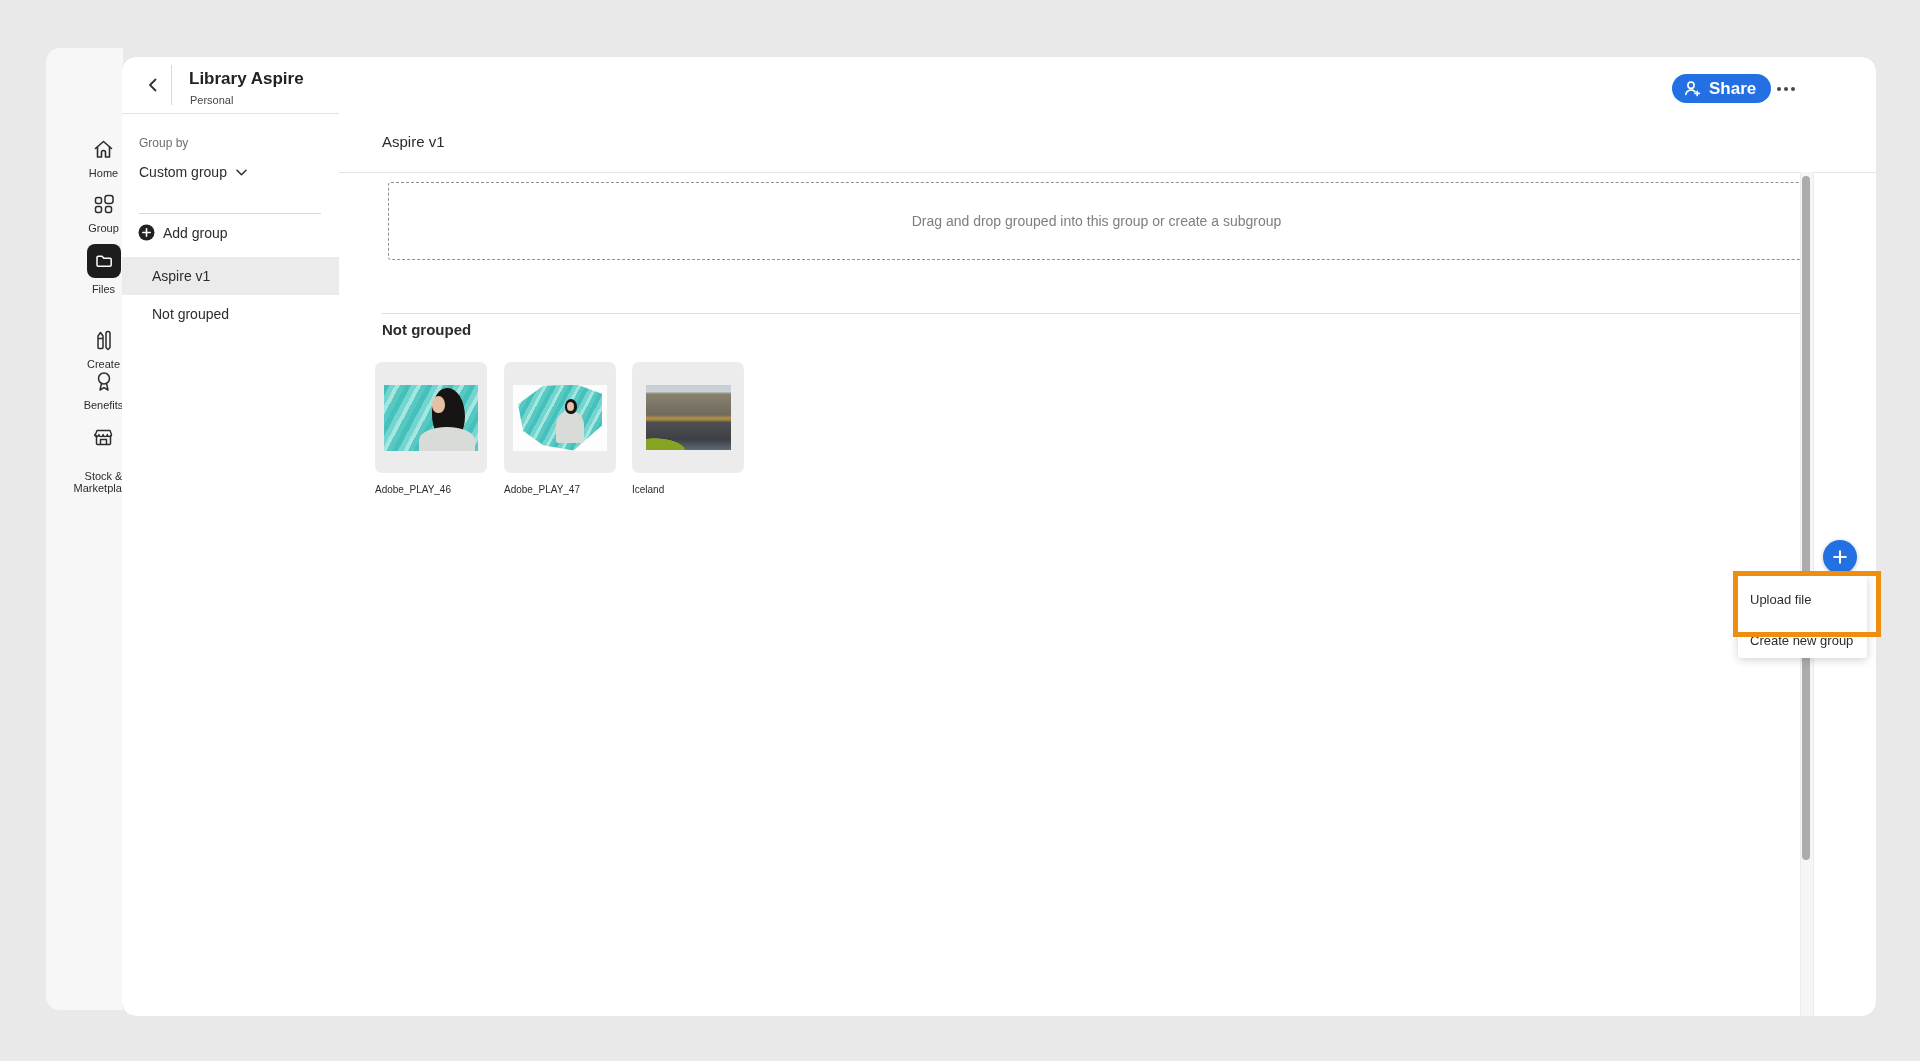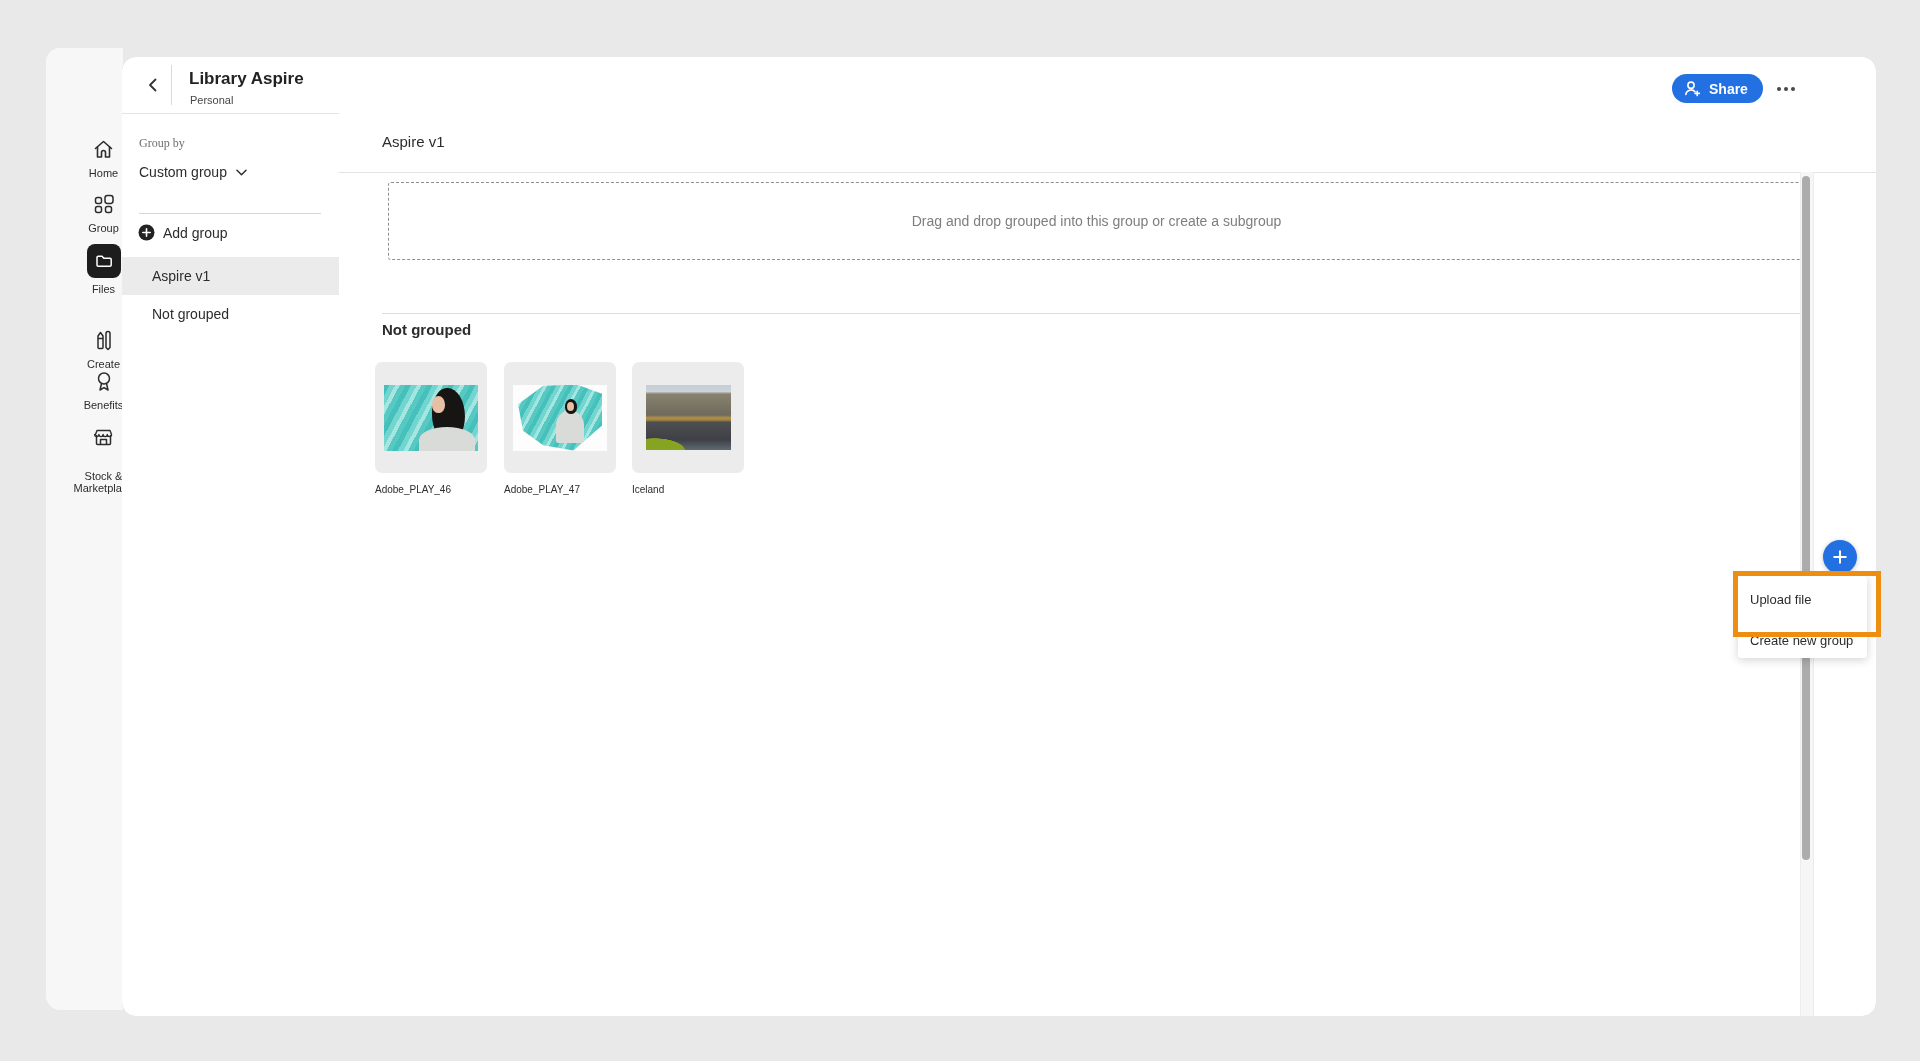"Share" .share-btn span { font-size: 14px -> 17px }
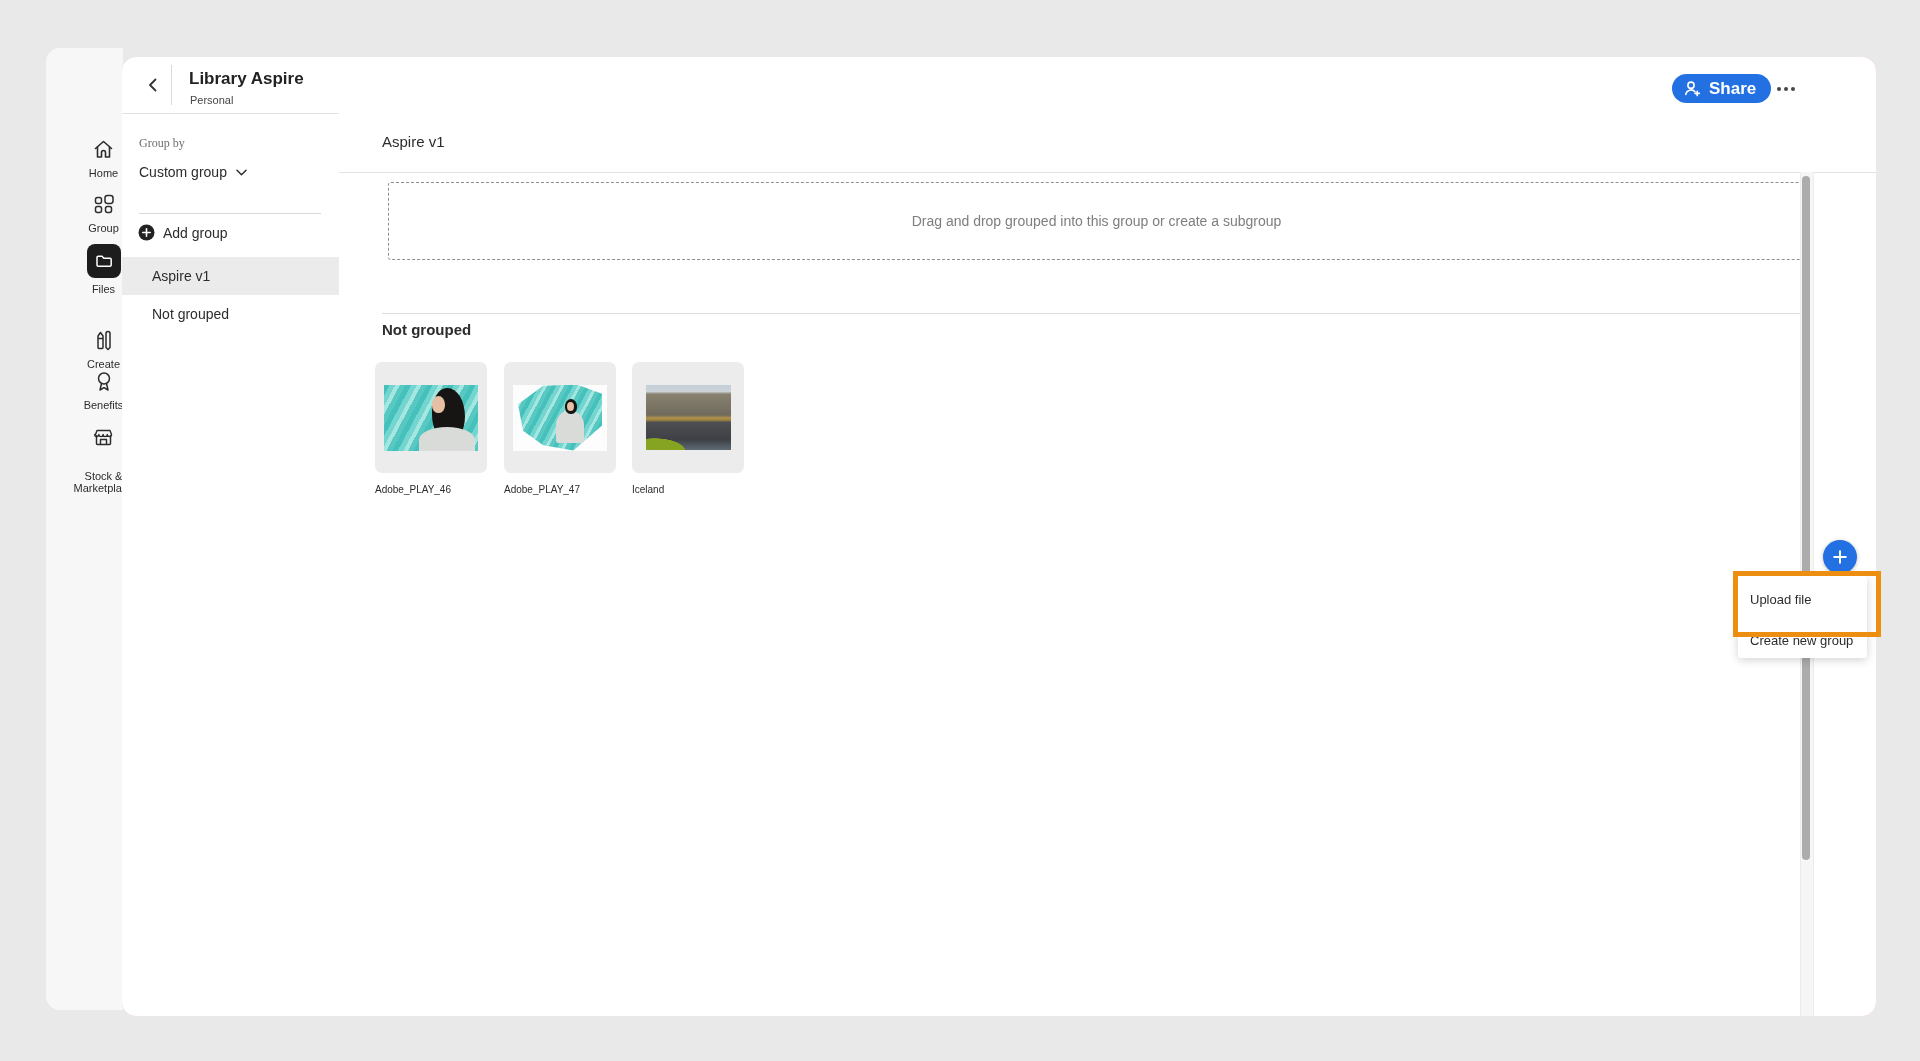"Group by" .groupby-label { font-family: Liberation Serif, serif -> none }
